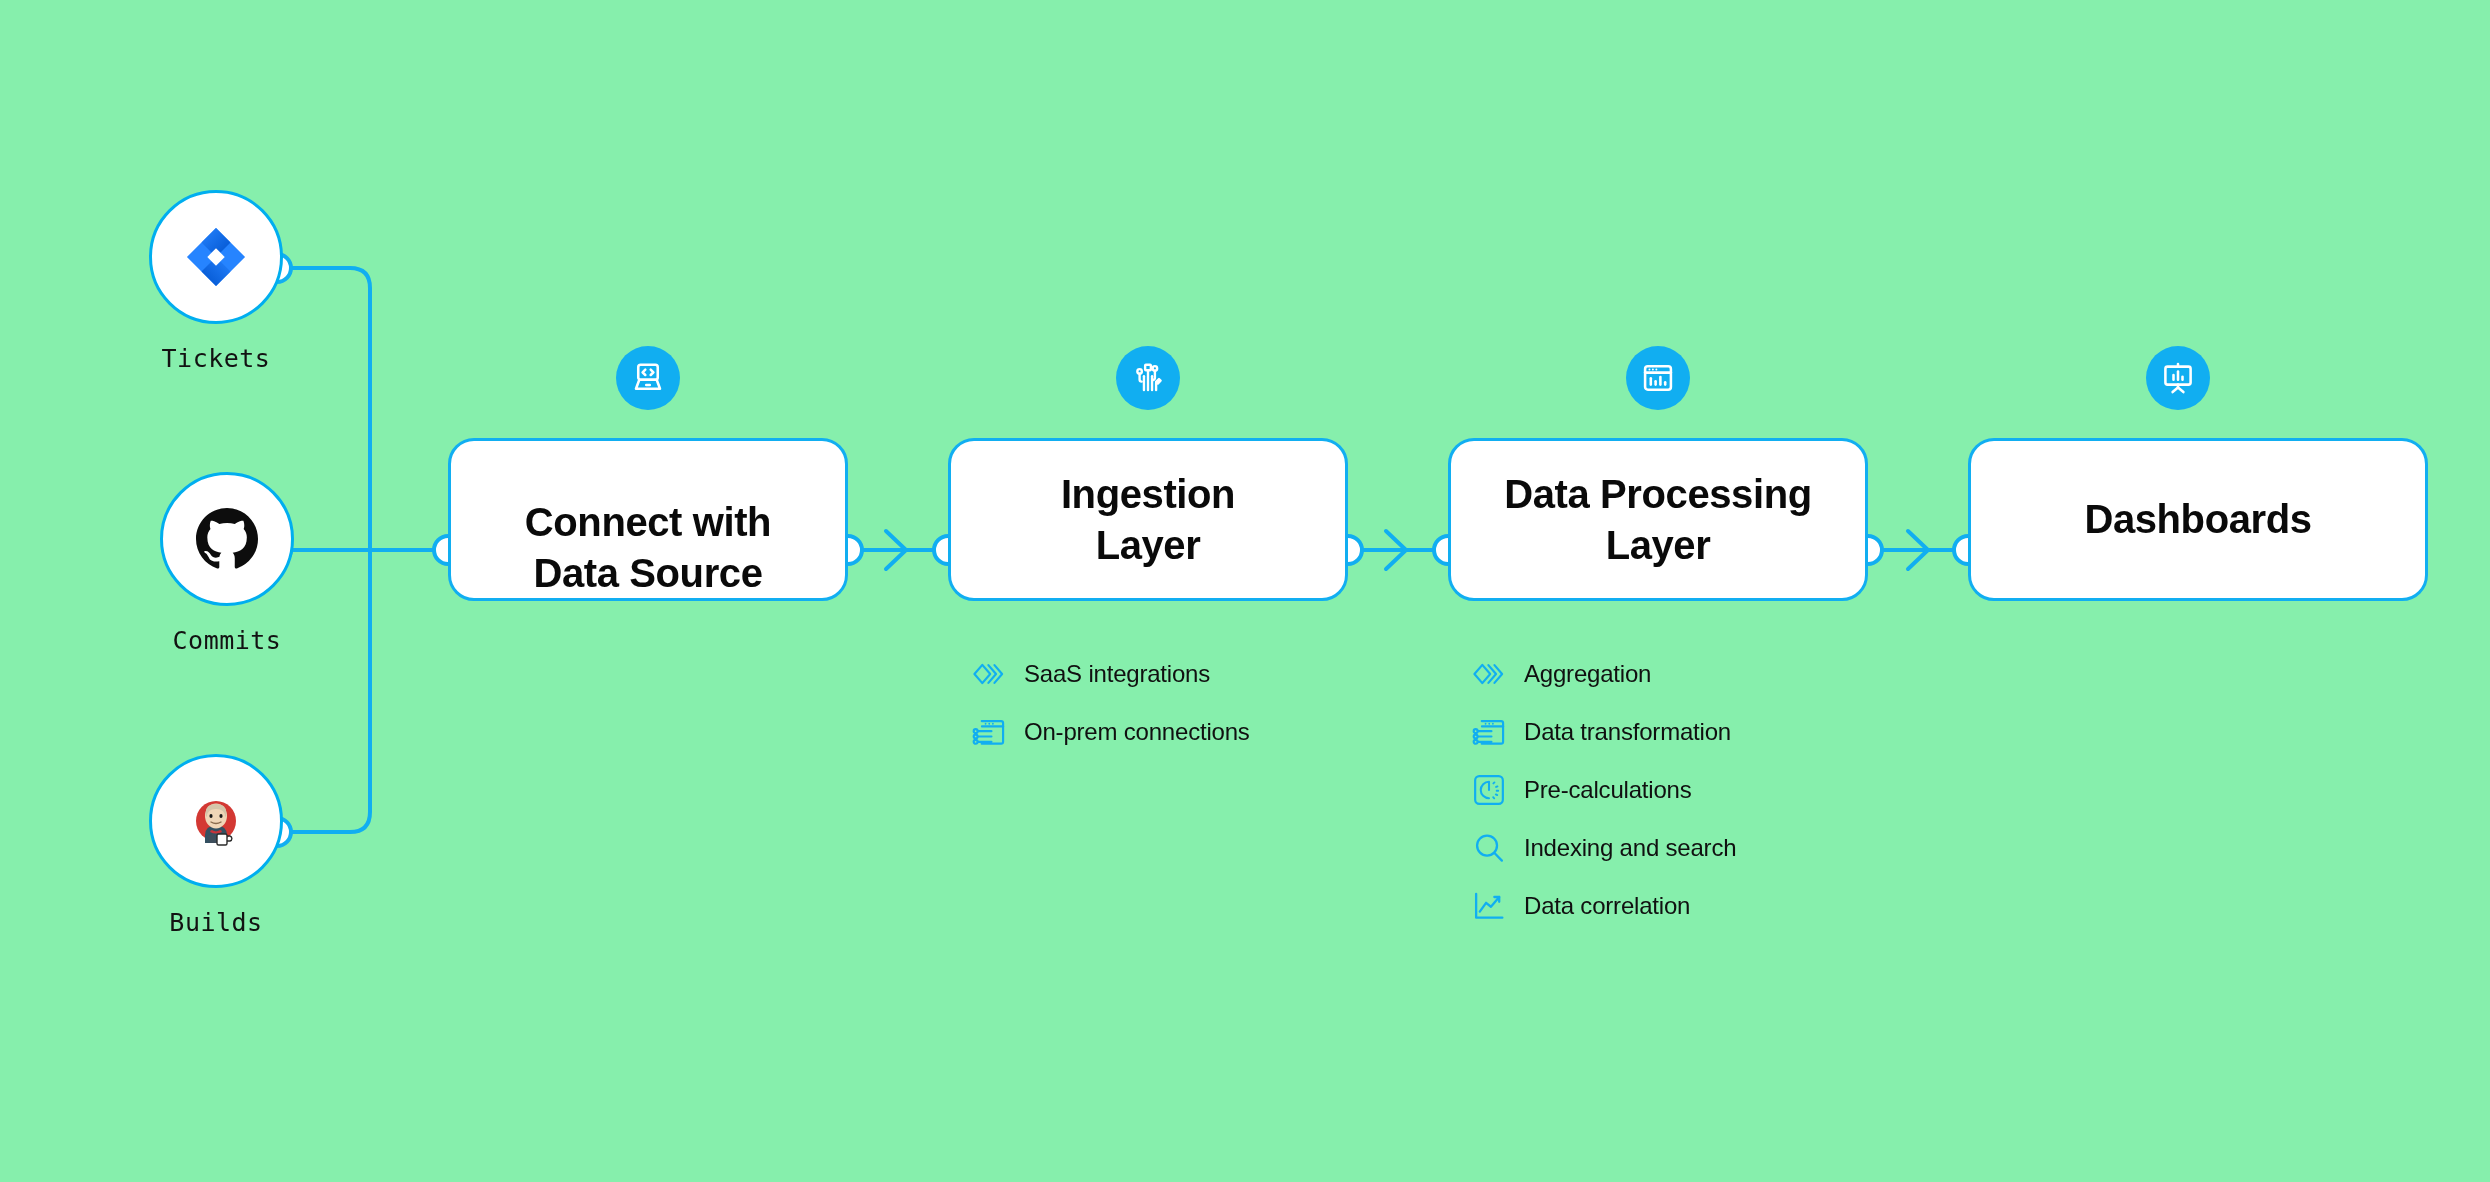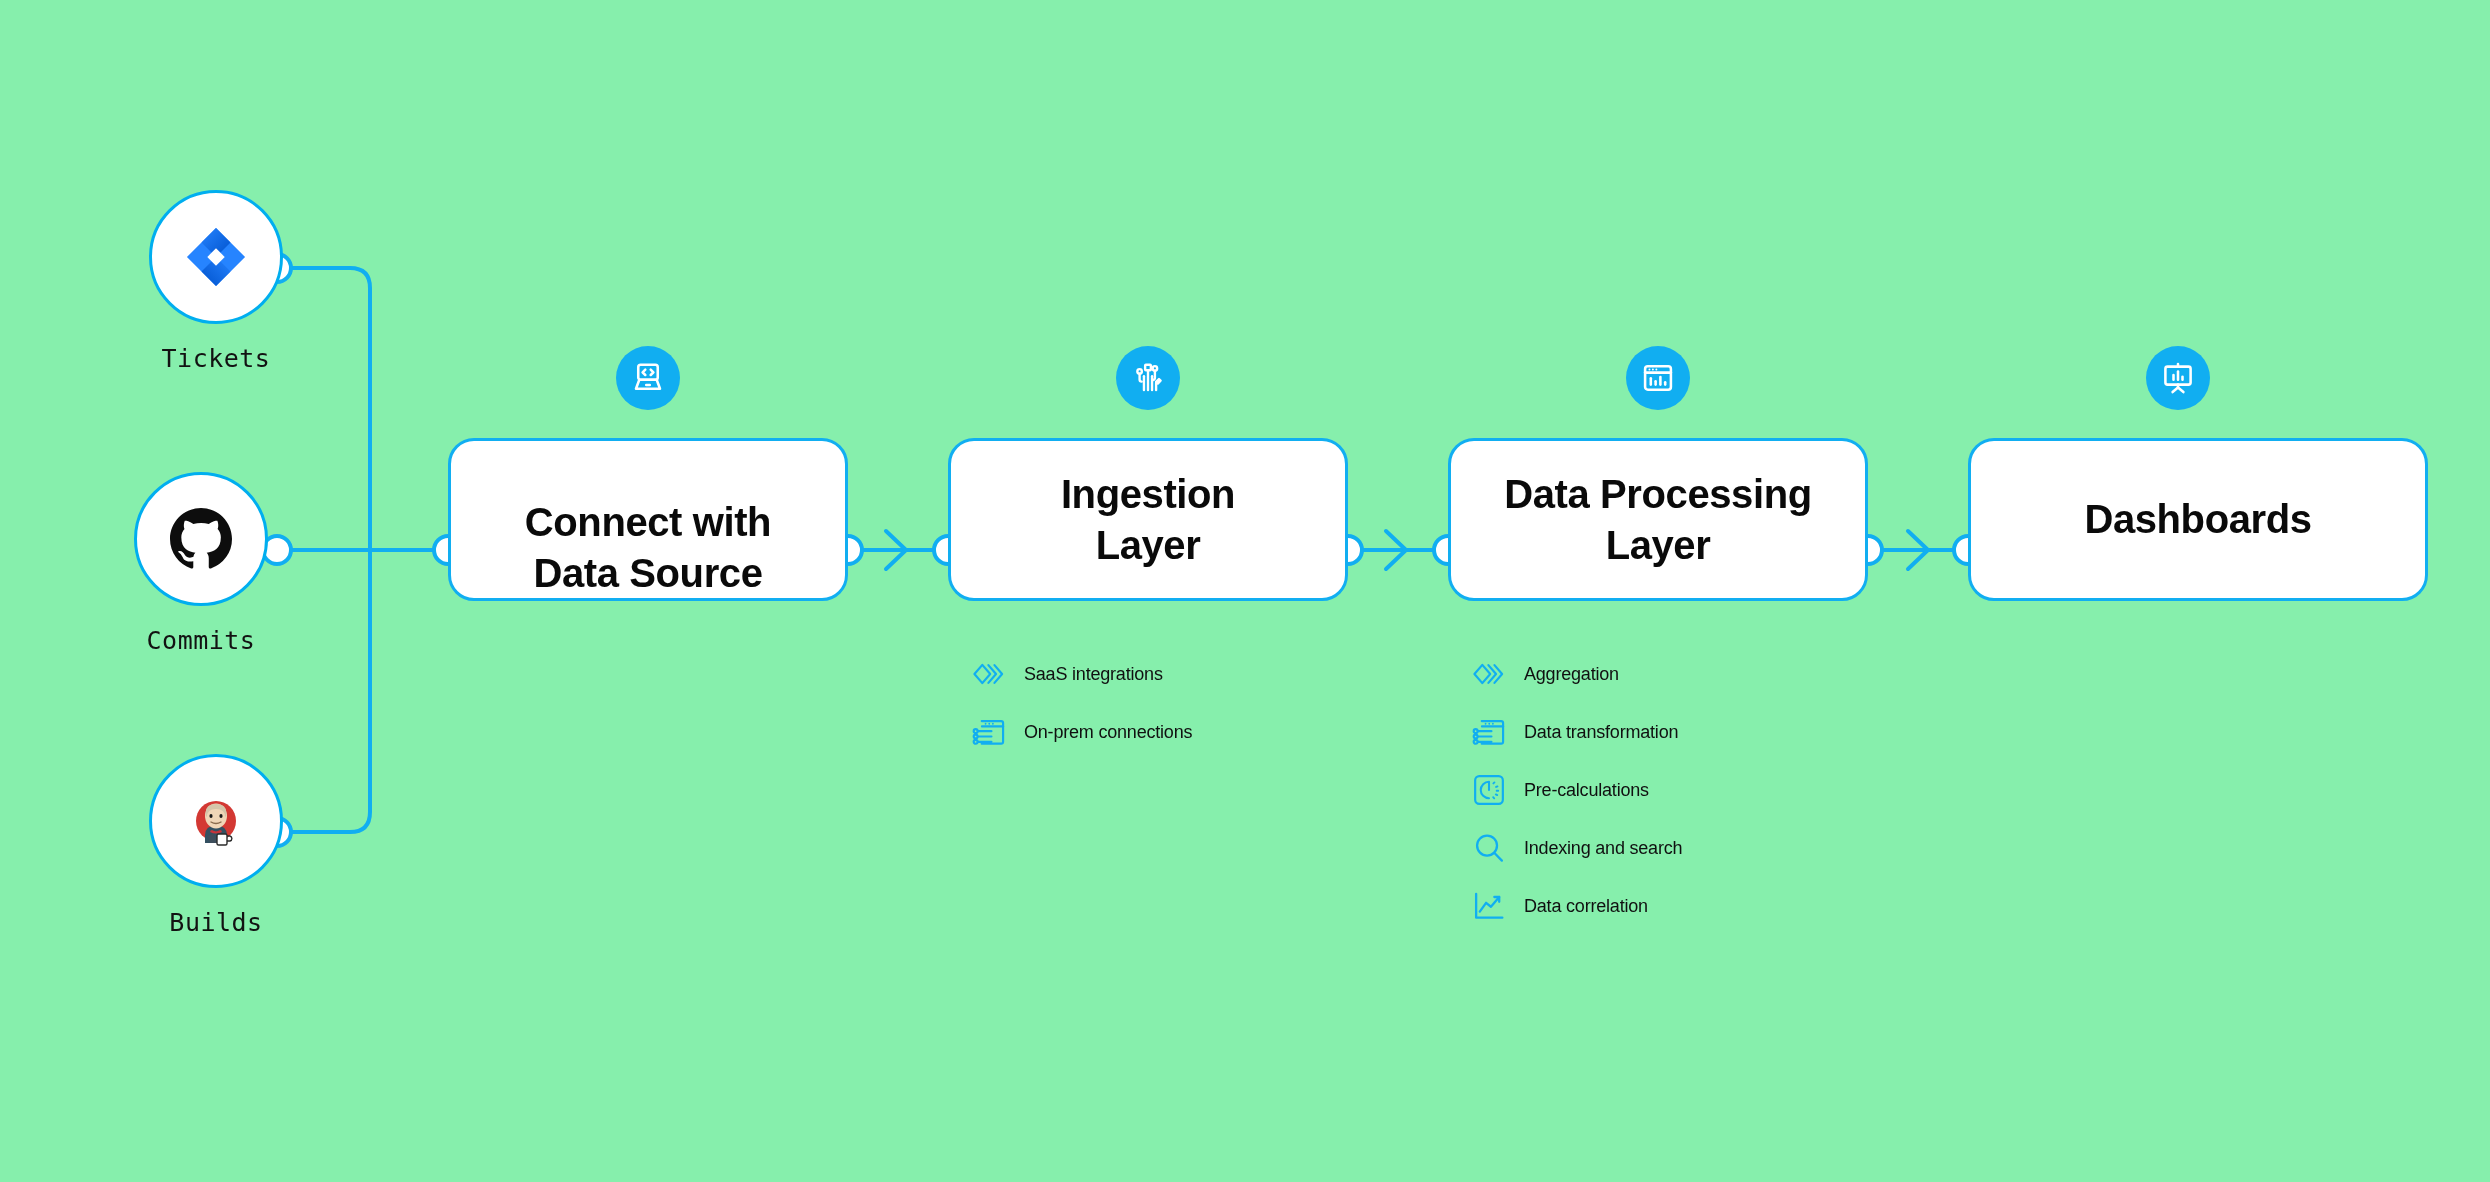"Commits" div.source-node { left: 127px -> 153px }
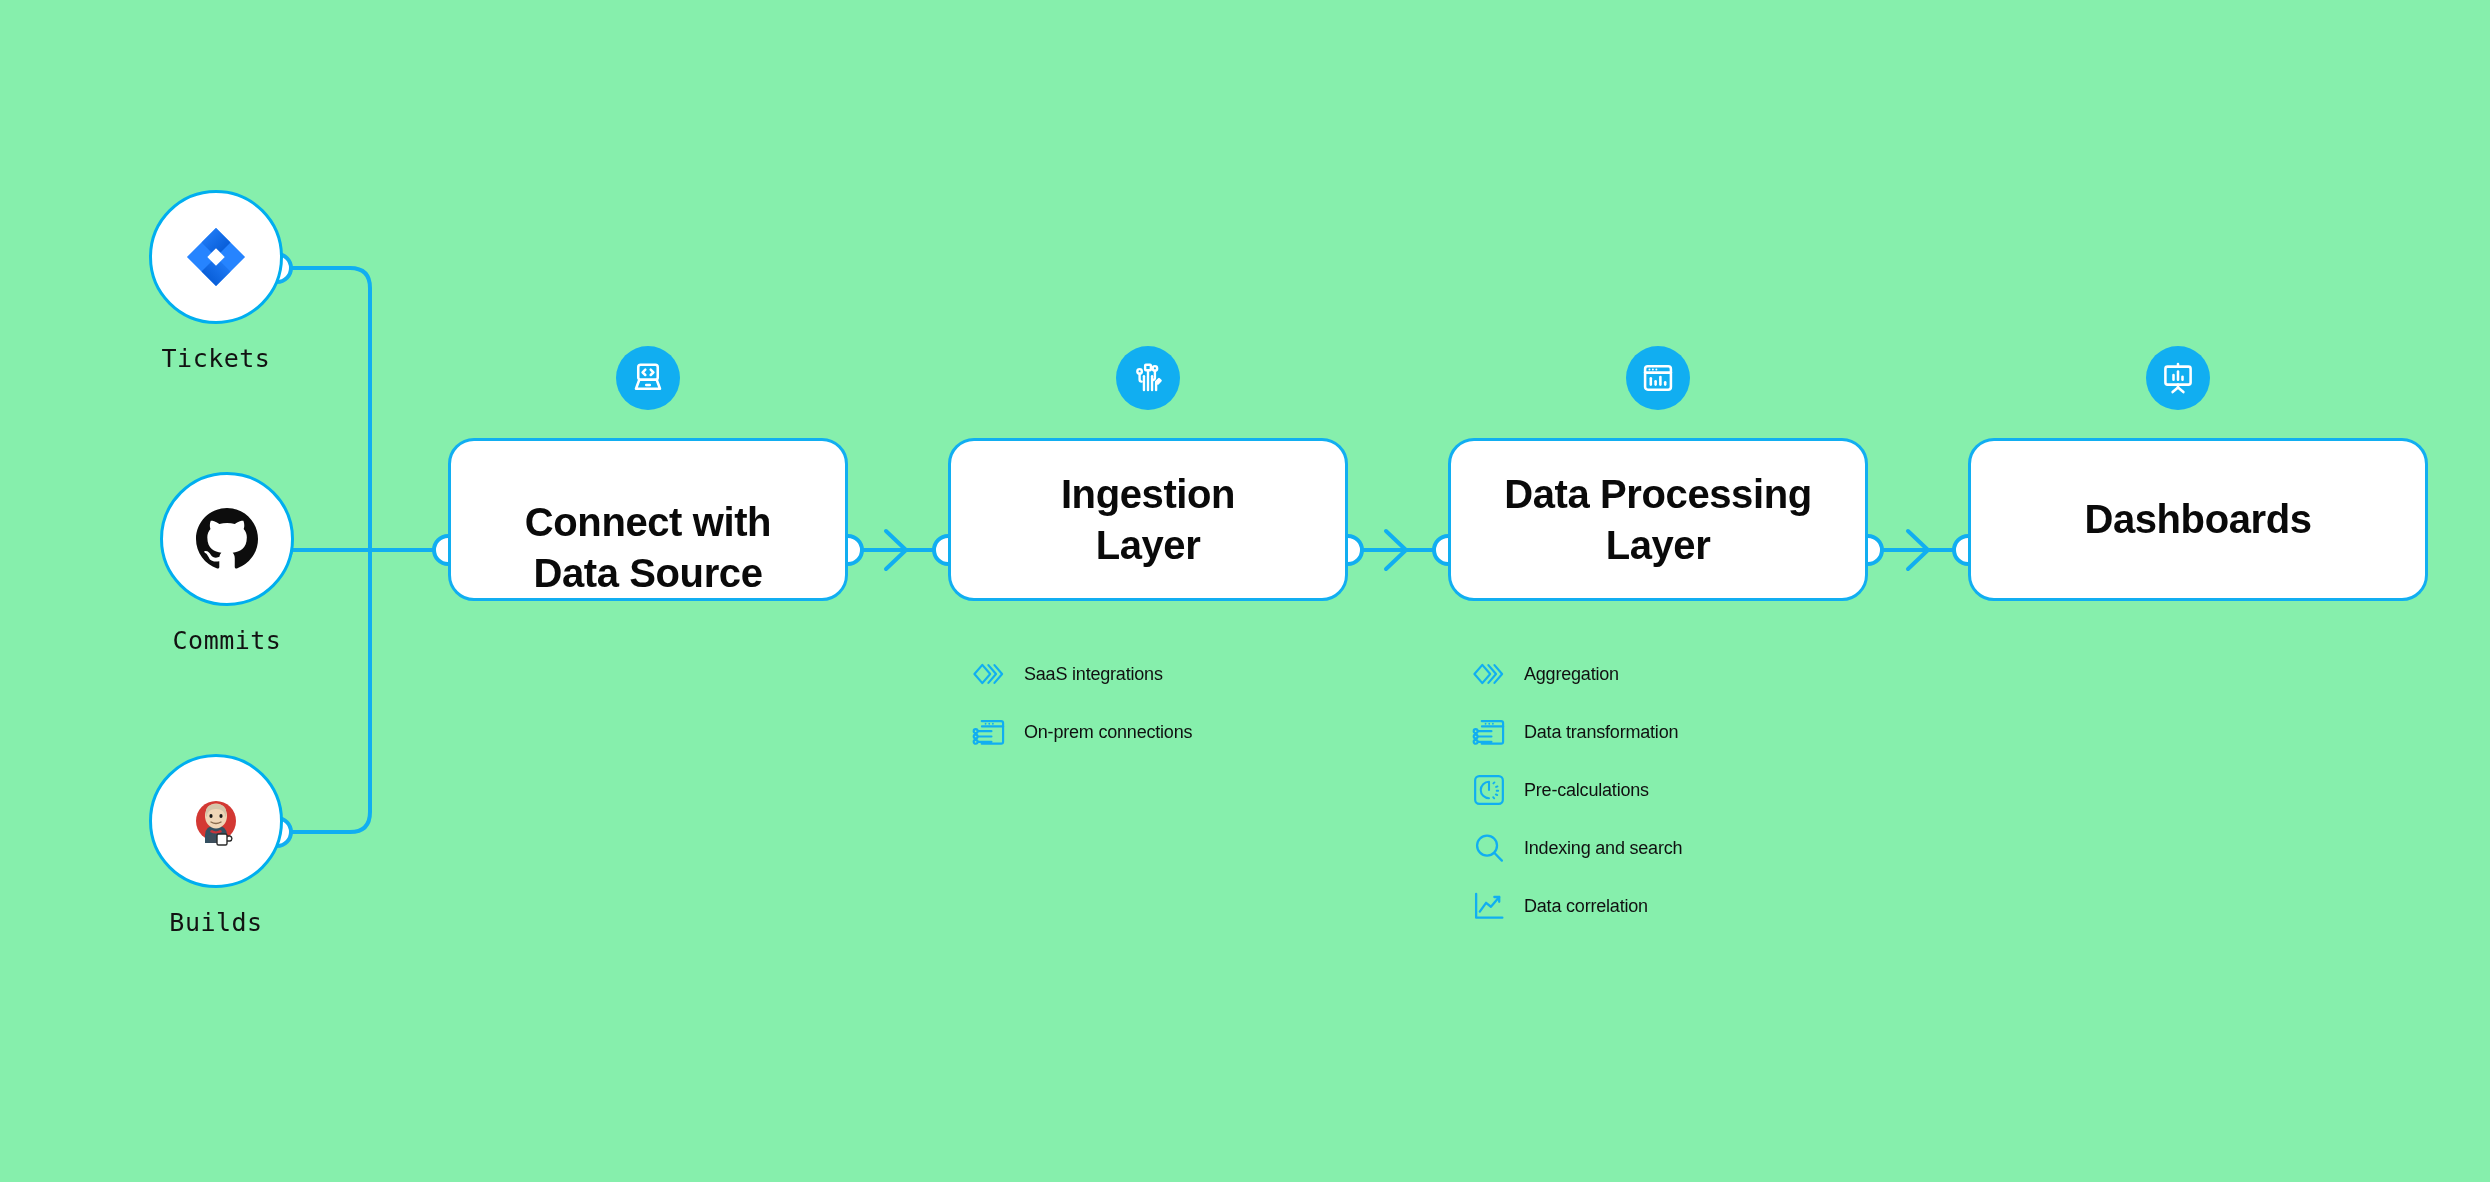"SaaS integrations" .feature-label { font-size: 18px -> 24px }
